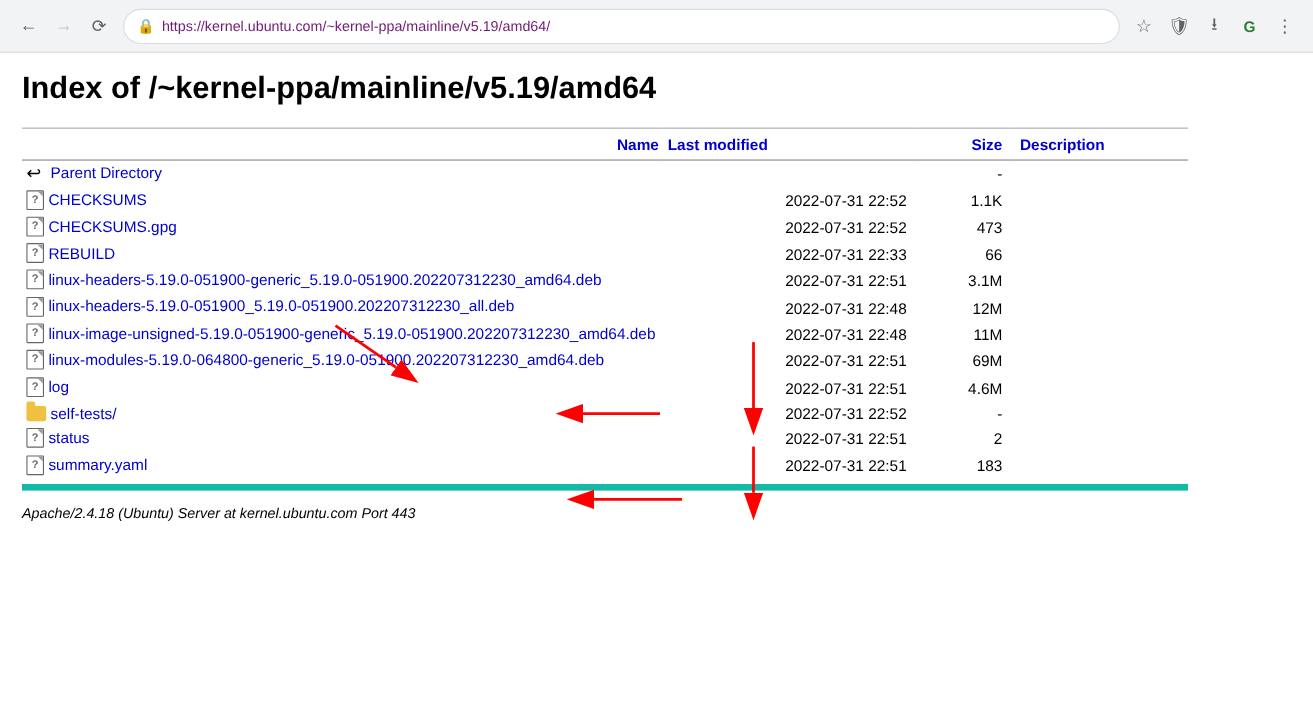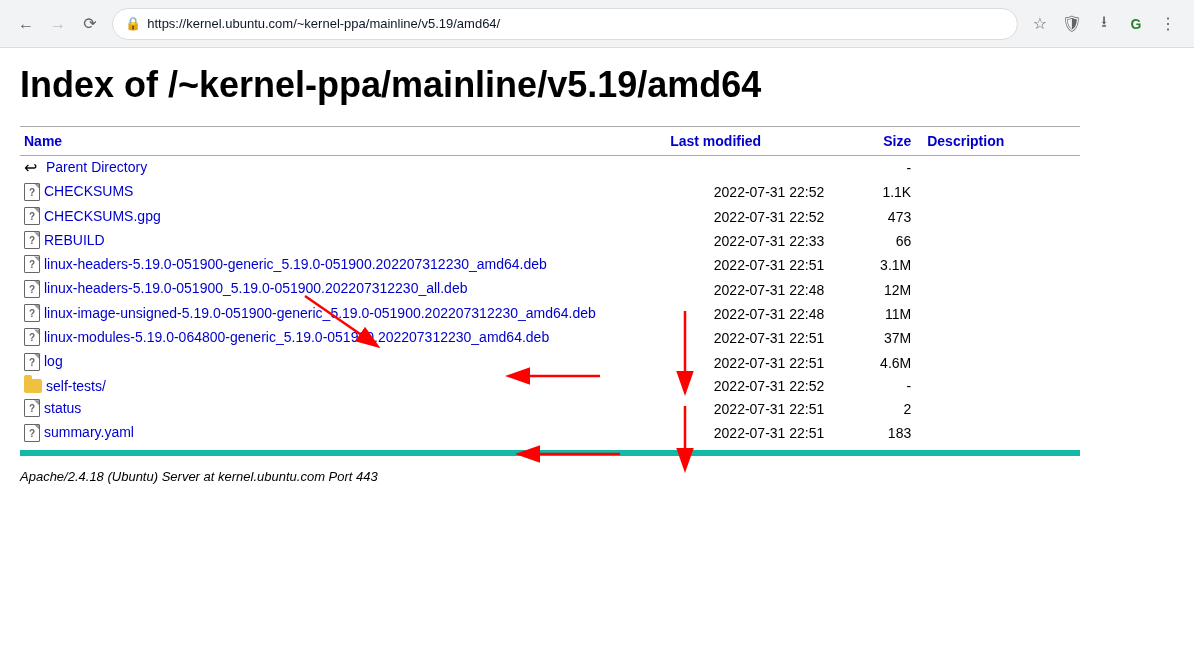"https://kernel.ubuntu.com/~kernel-ppa/ma" .address-bar input { color: #0f172a -> #701a75 }
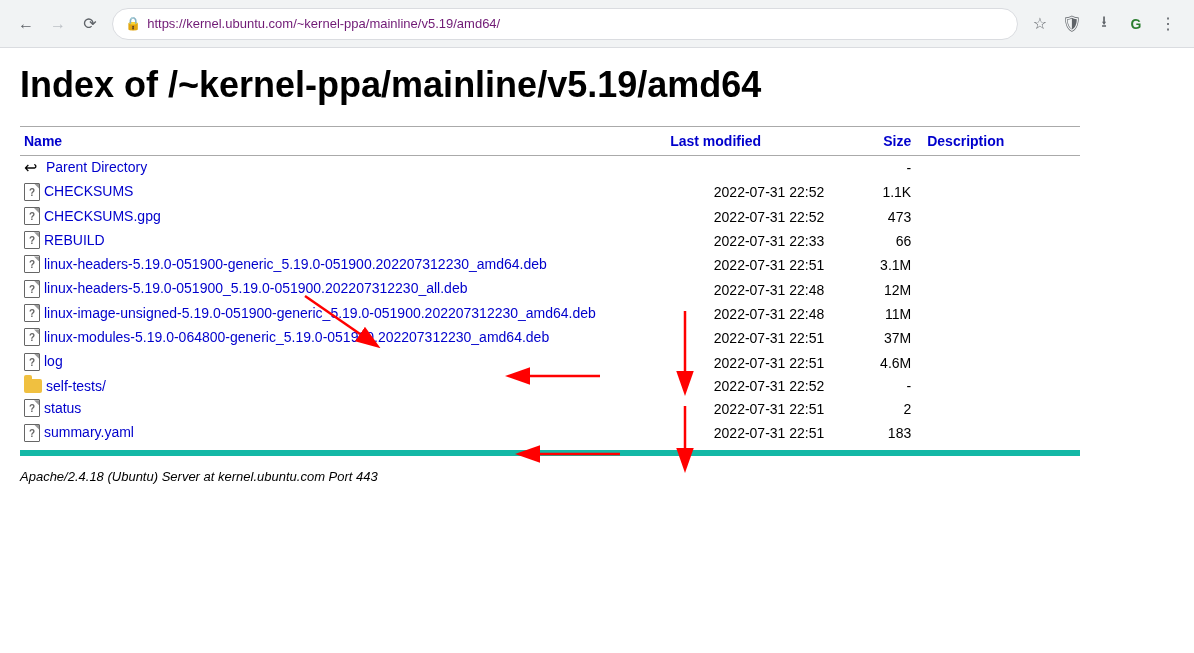"Index of" h1.page-title { font-size: 36px -> 28px }
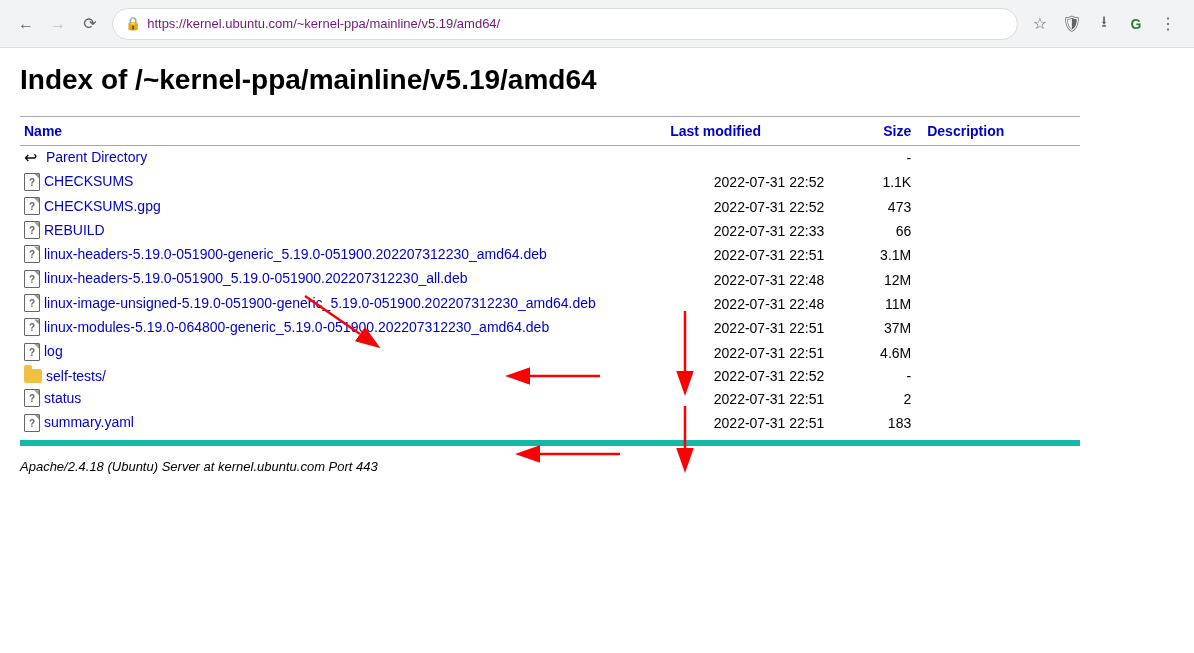"Name" table.file-listing th { text-align: left -> right }
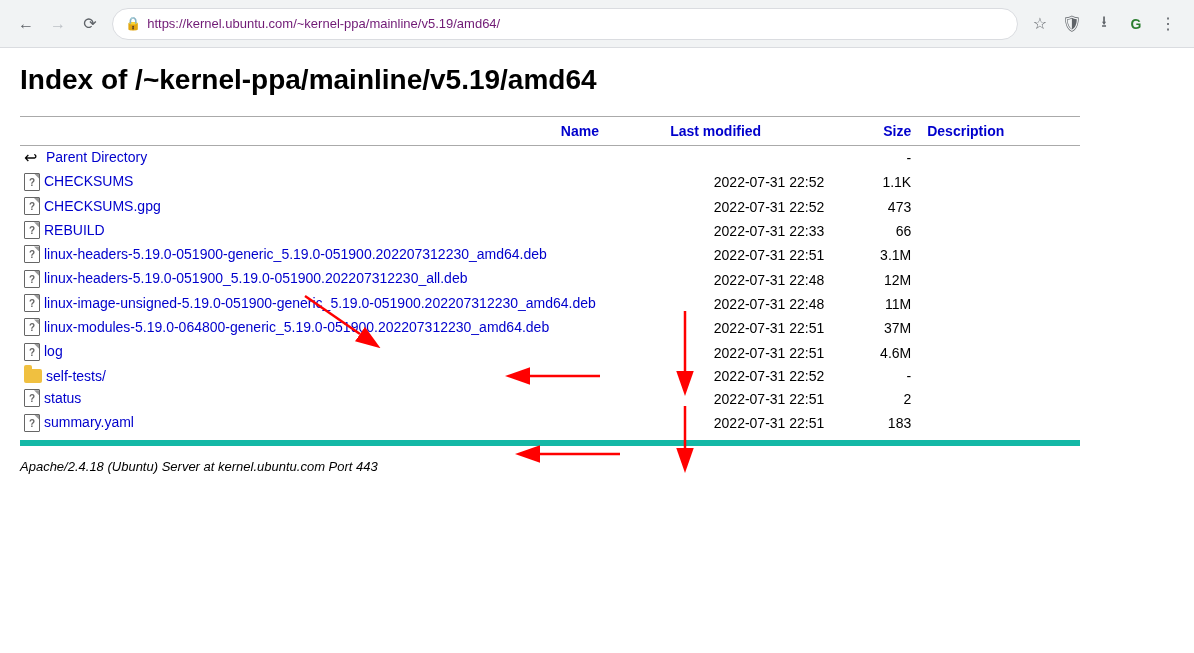"Last modified" table.file-listing th.modified-col { text-align: center -> left }
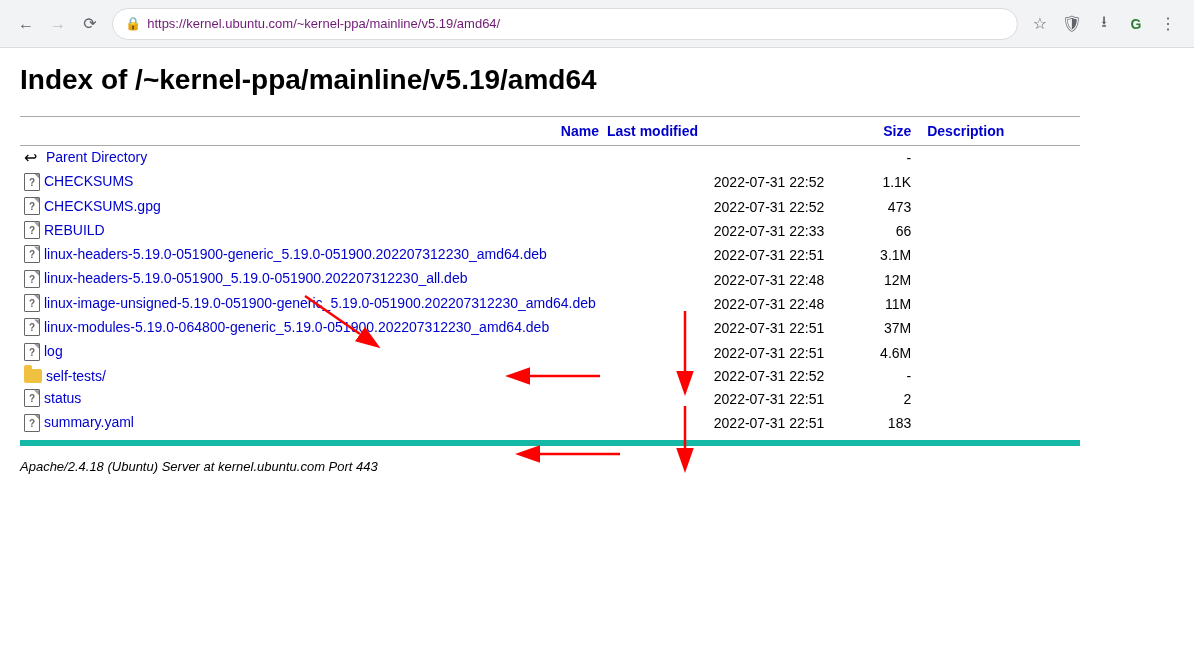"37M" td.size-col { text: 37M -> 69M }
